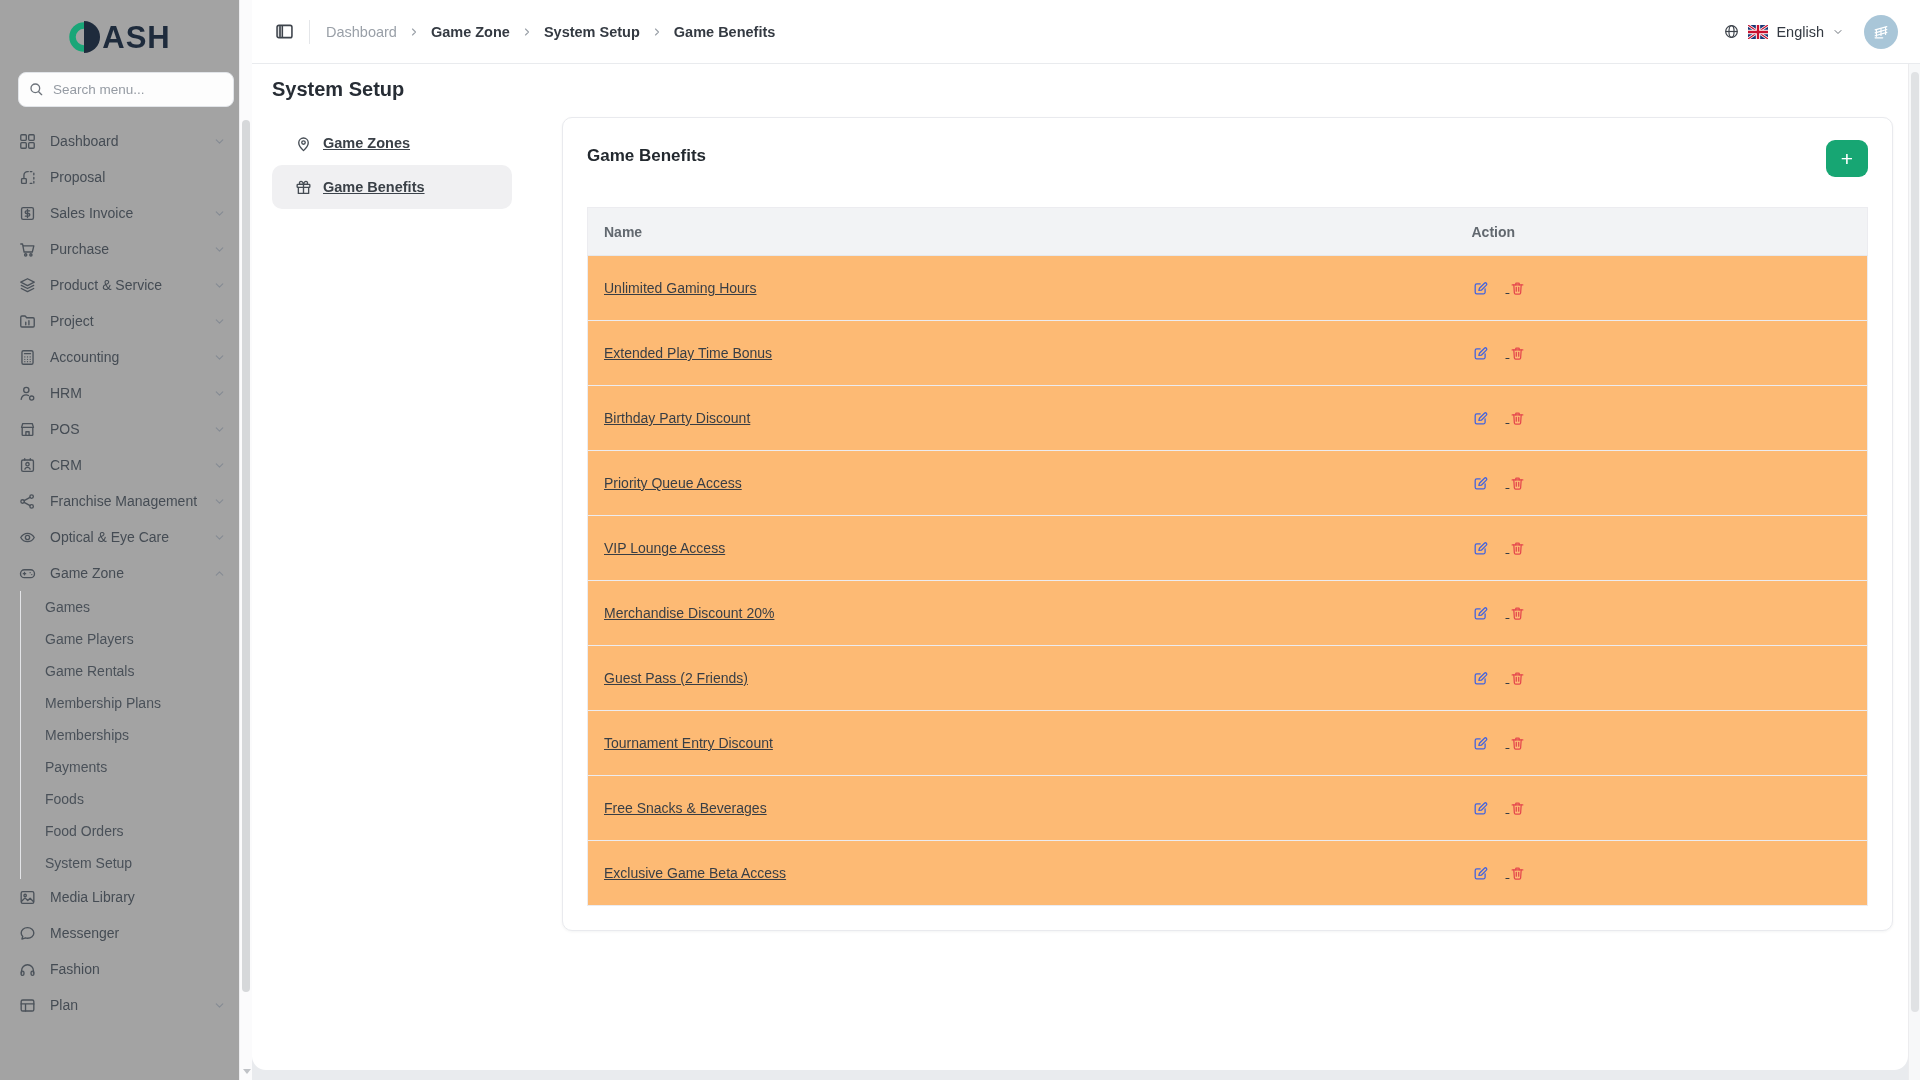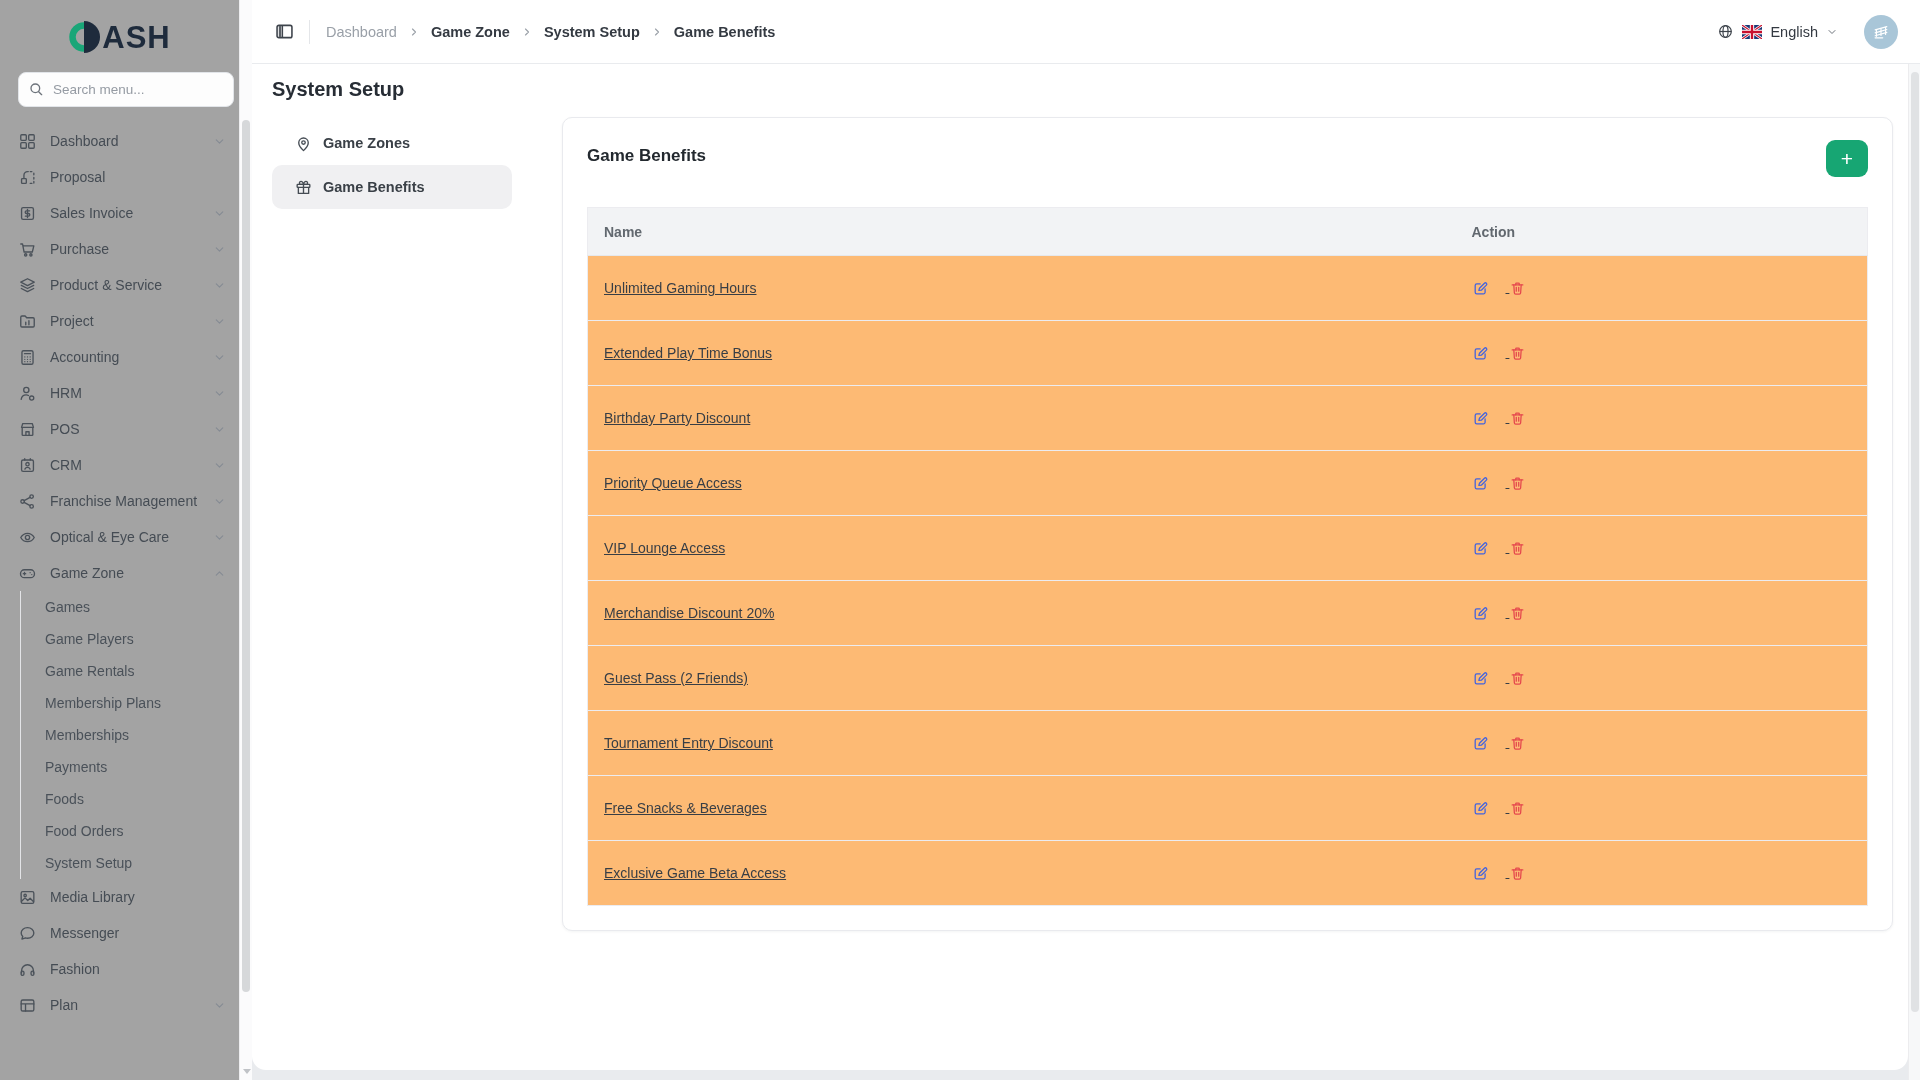"English" .tb-right { gap: 18px -> 12px }
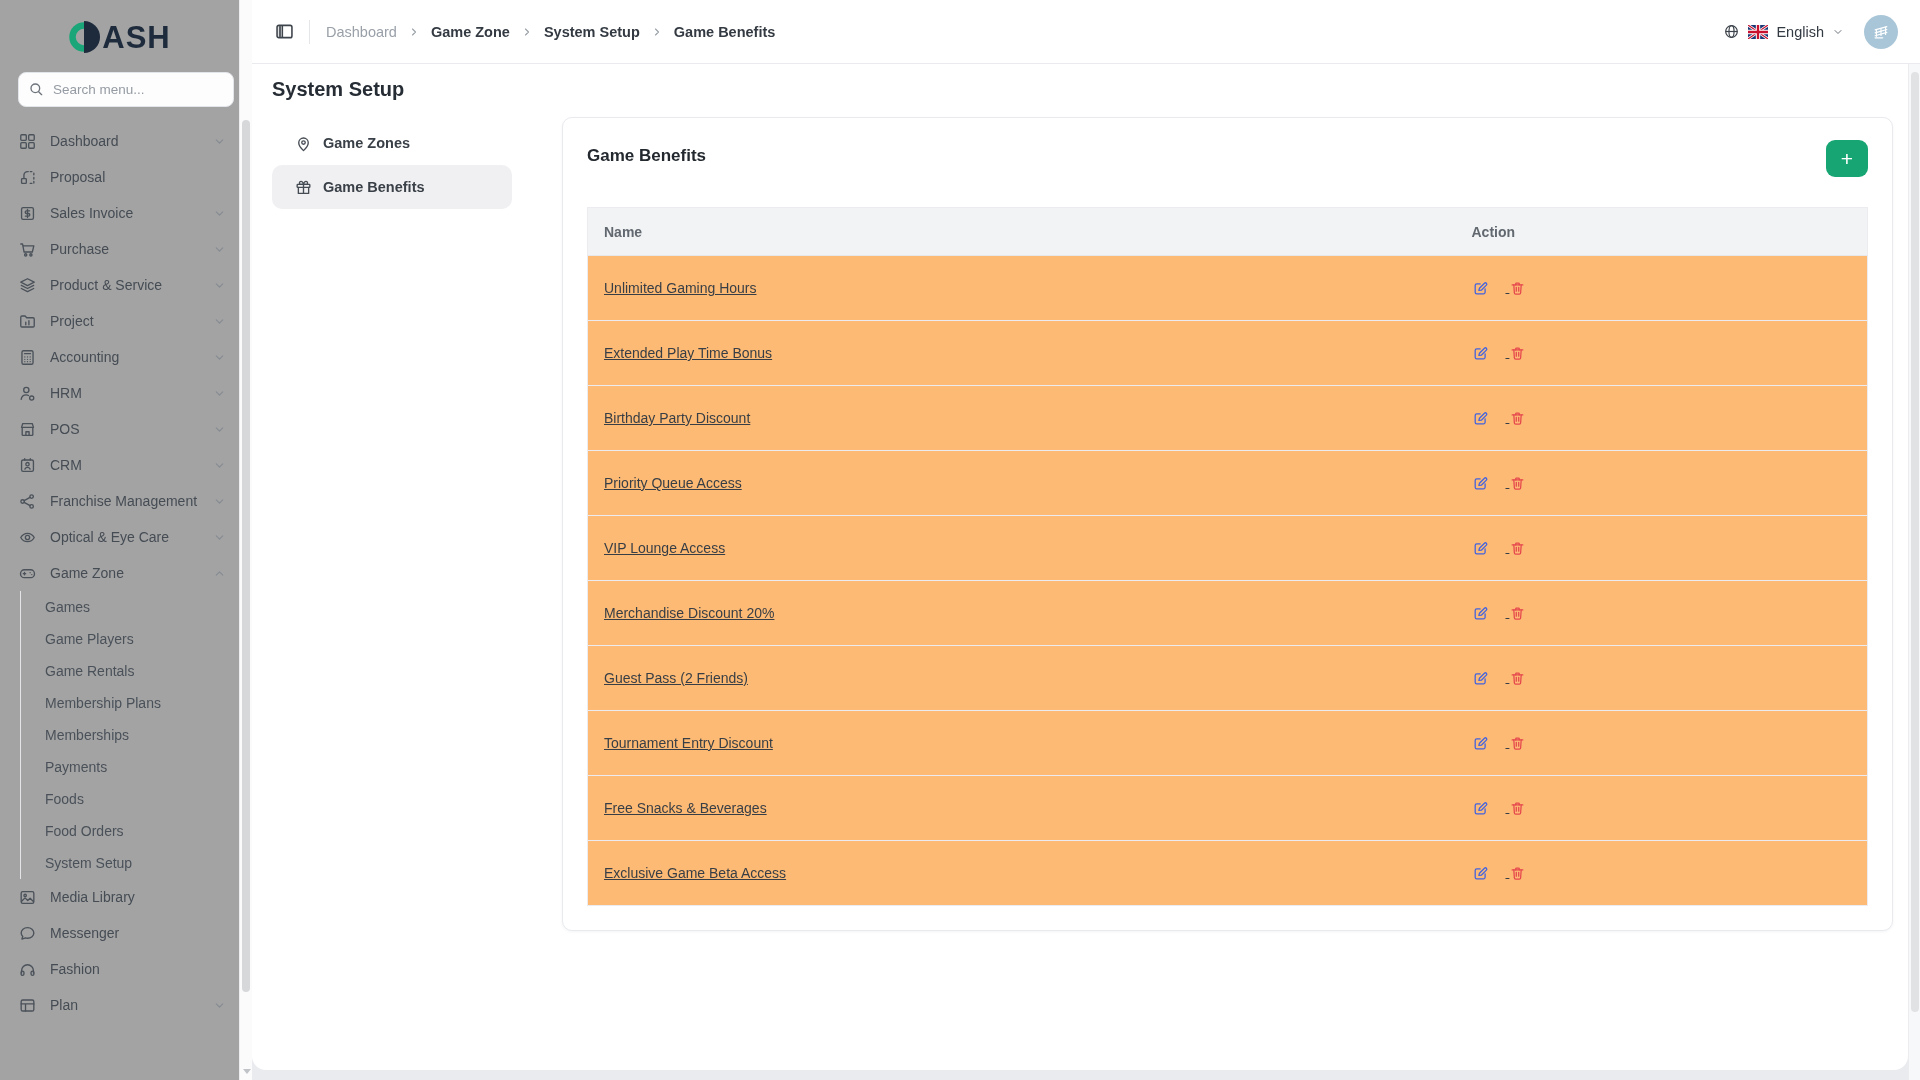"Game Zones" .setup-menu { text-decoration: none -> underline }
